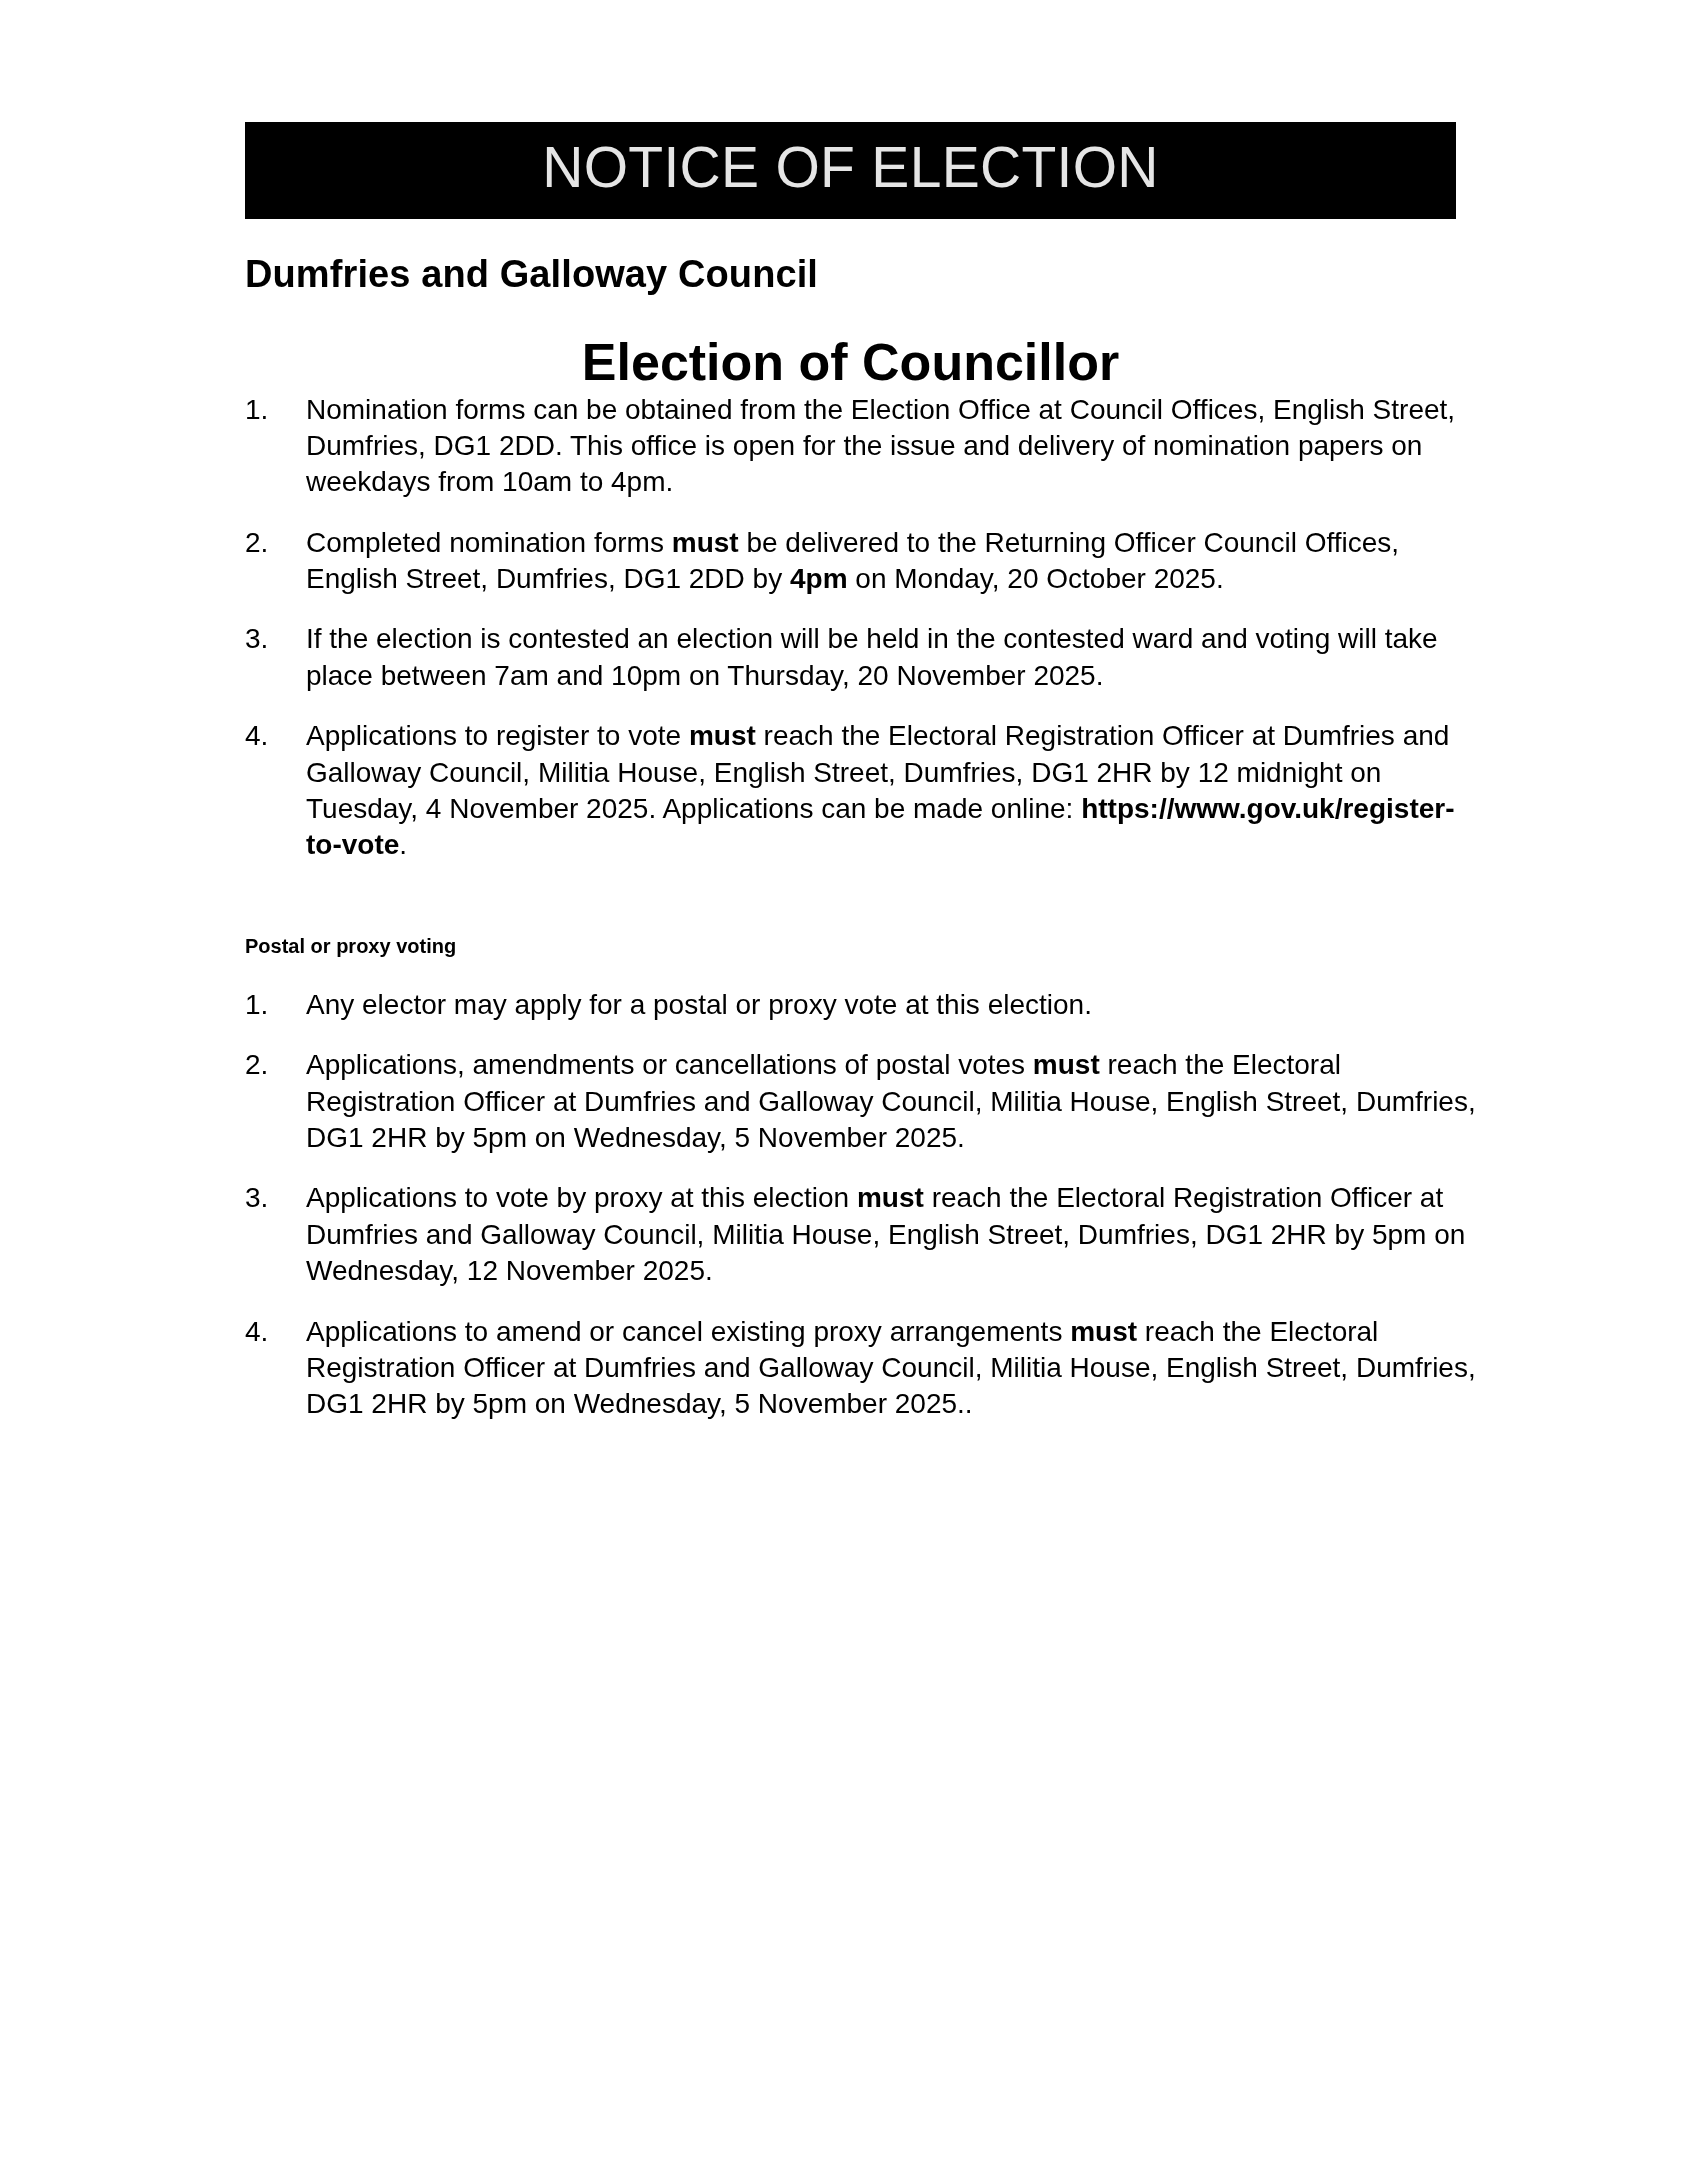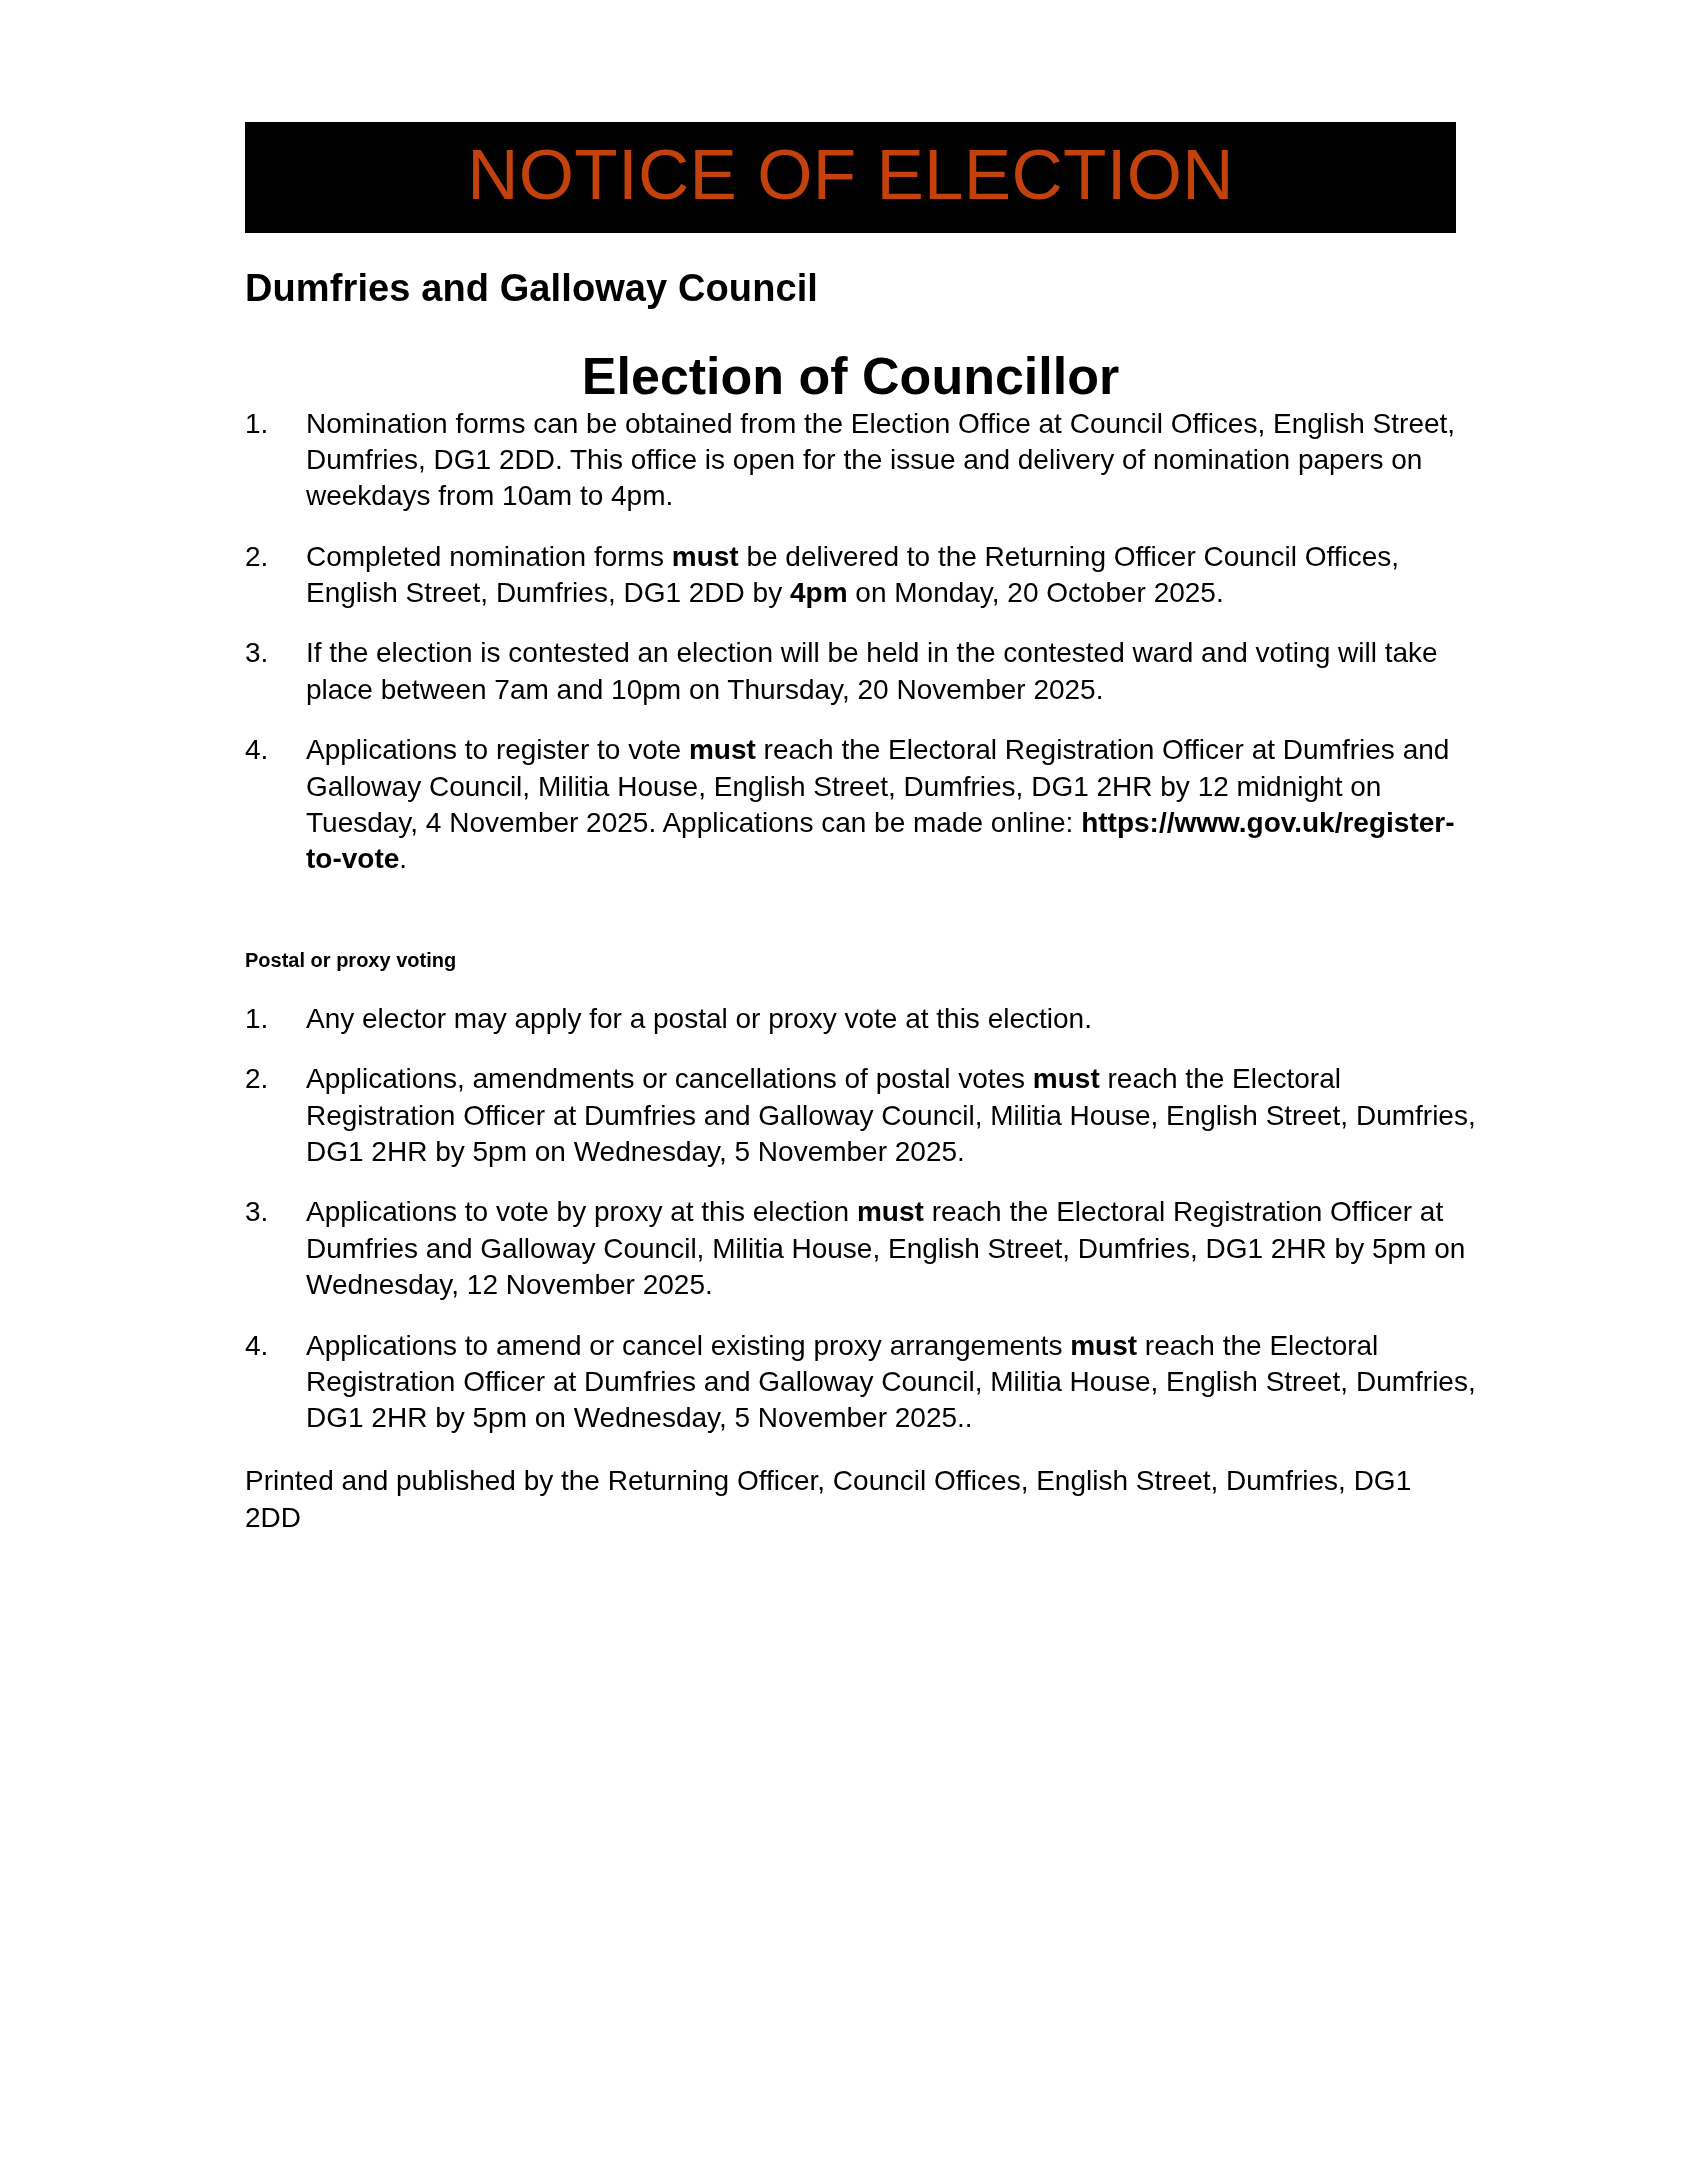"NOTICE OF ELECTION" .title-banner { color: #c2410c -> #e5e5e5; font-size: 71px -> 57px }
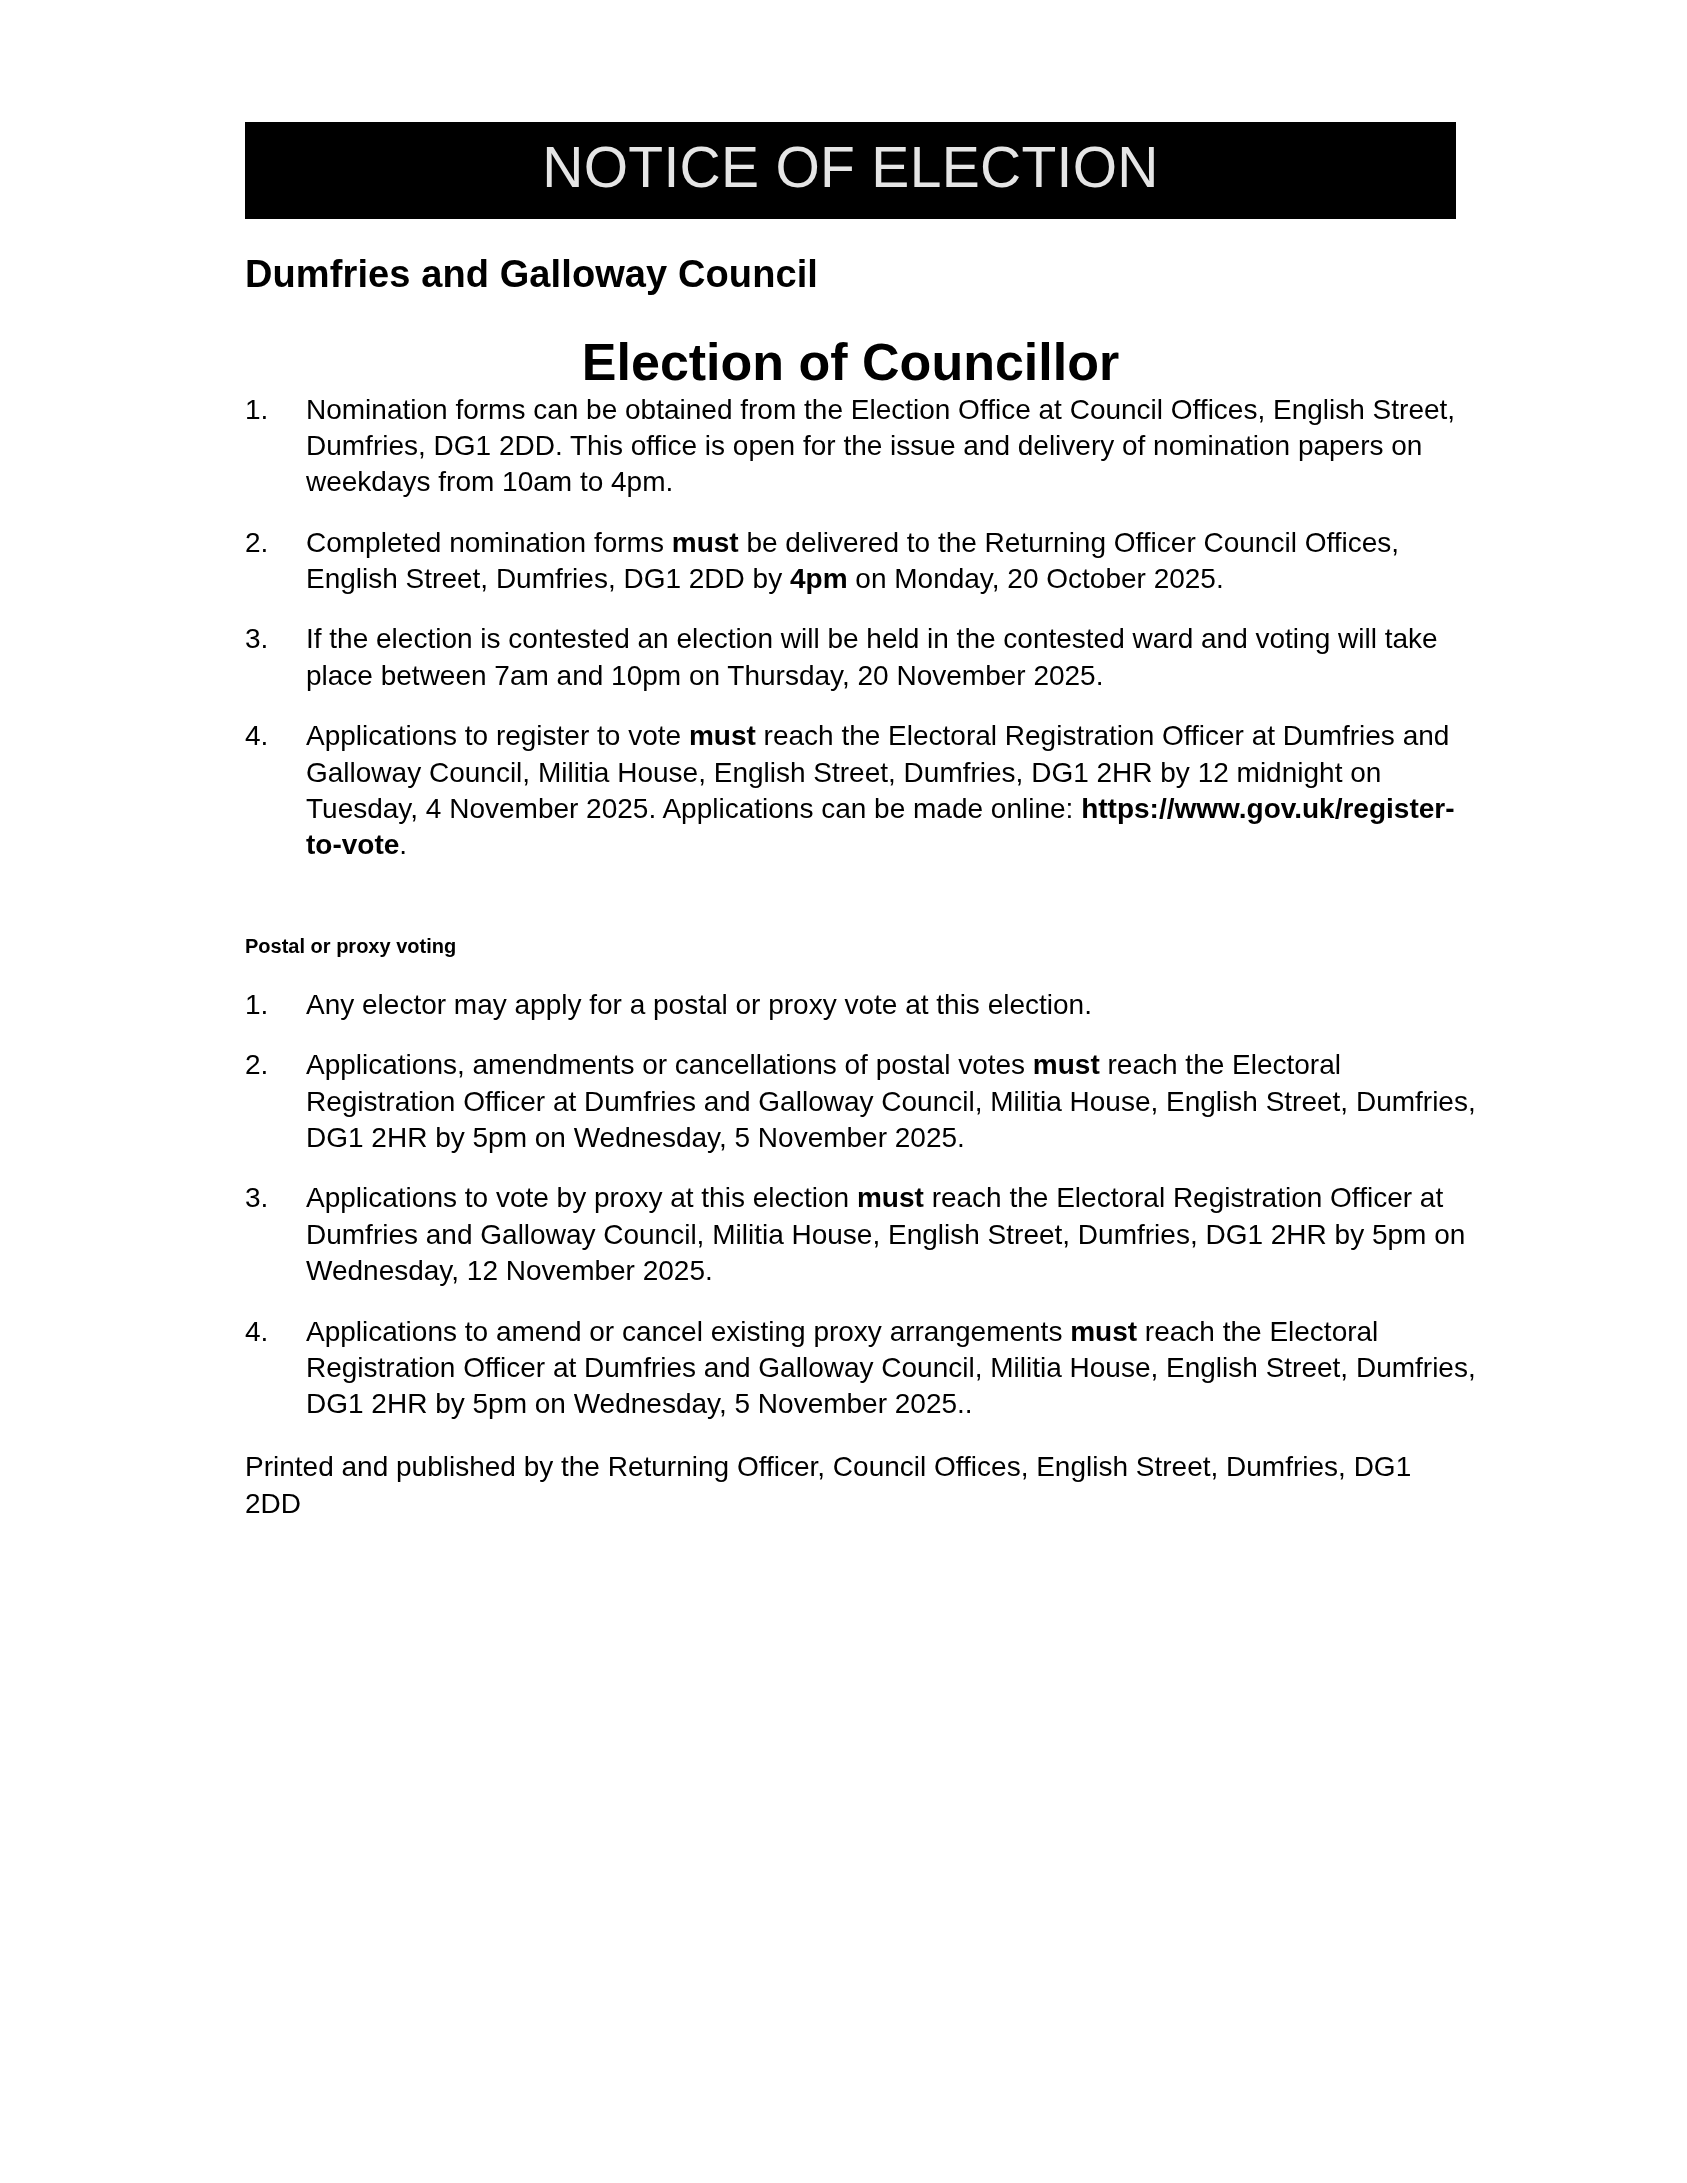"Printed and published by the" div.footer-note { html: <div>Printed and published by the Returning Officer, Council Offices, English Street, Dumfries, DG1 2DD</div> -> none }
